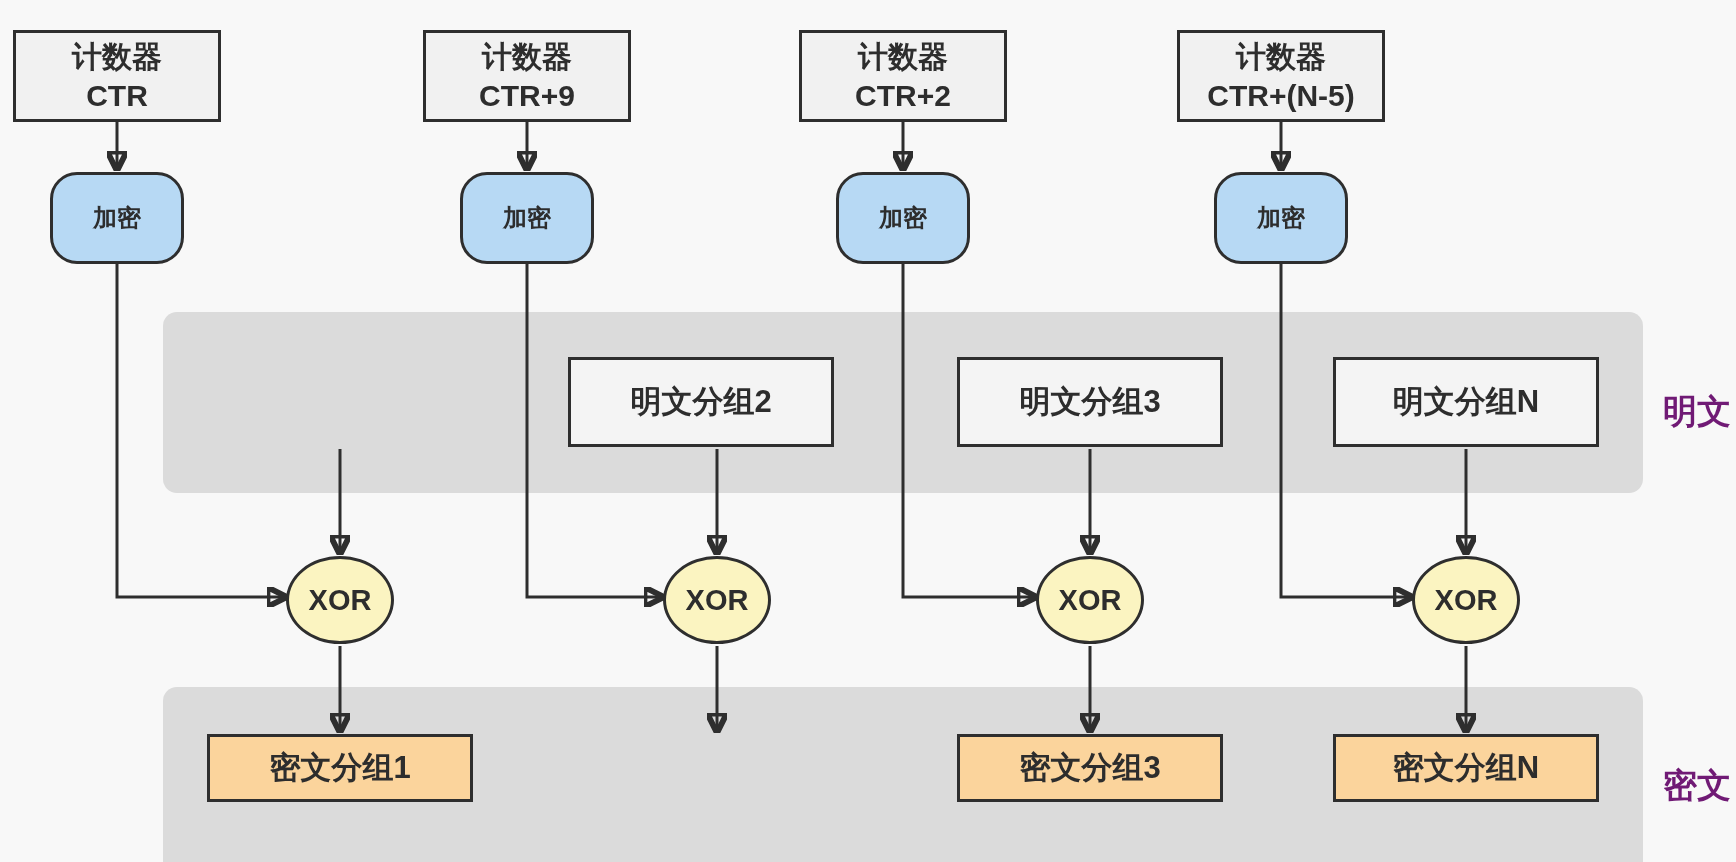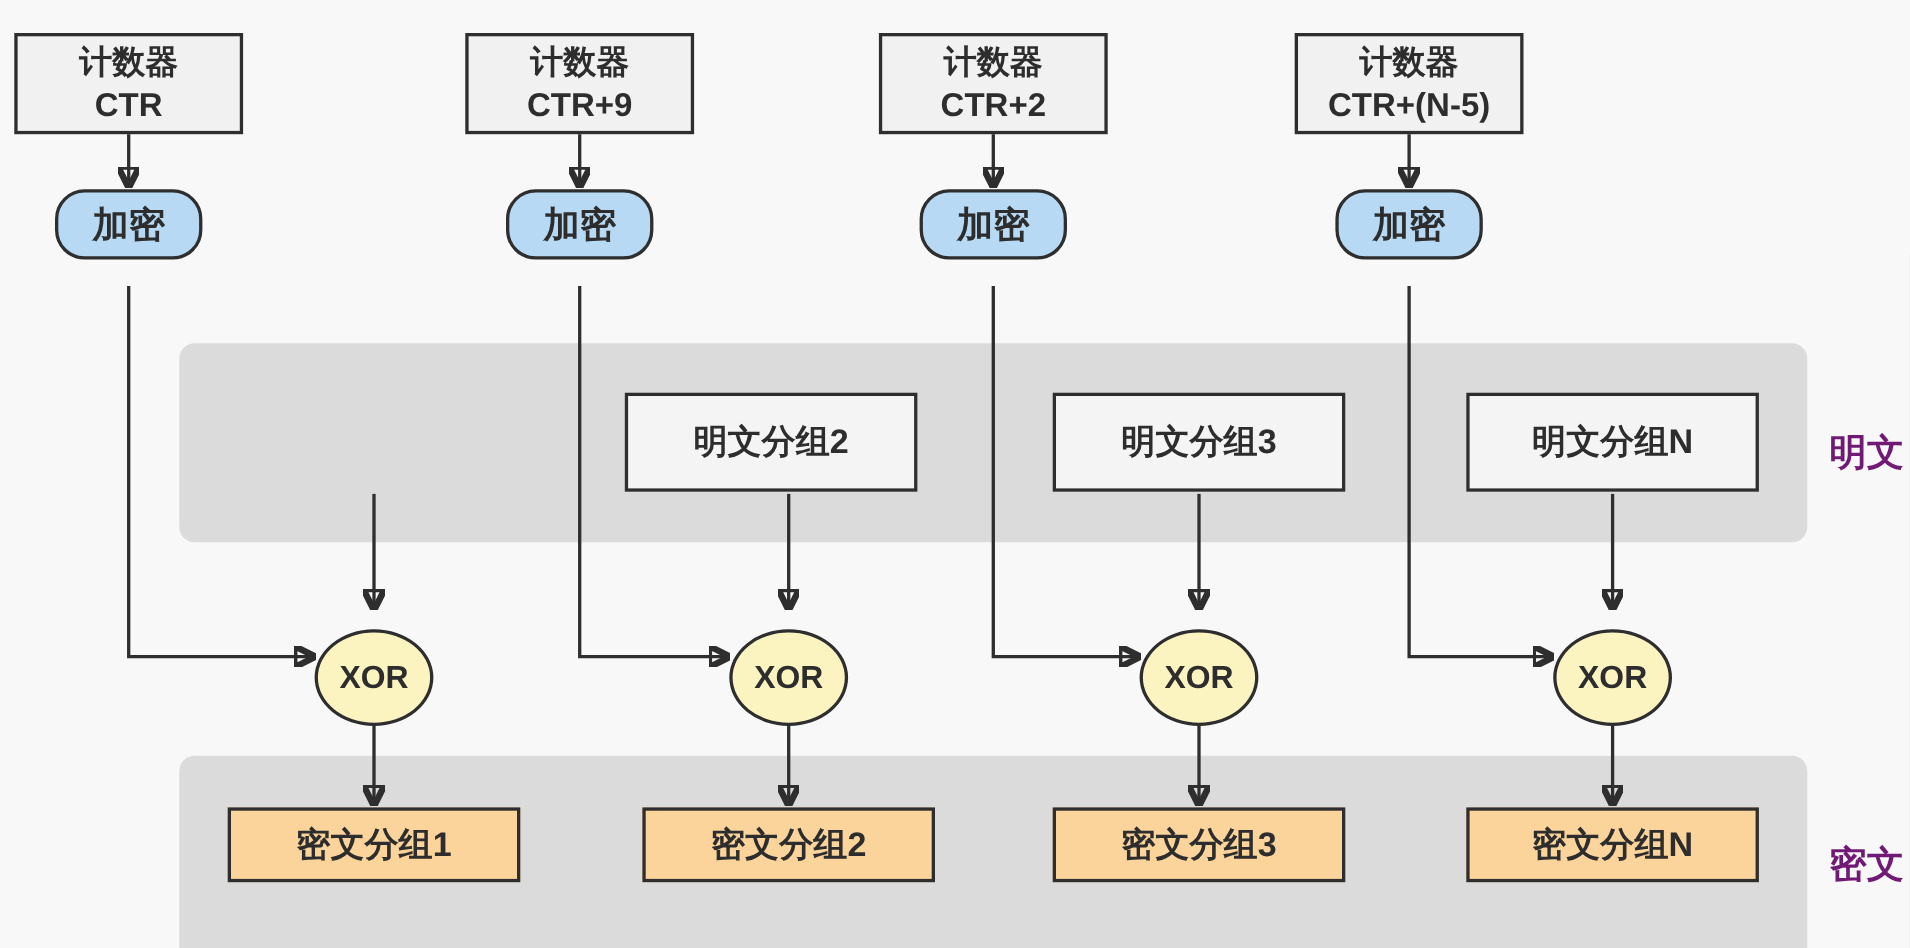"加密" .encrypt { font-size: 33px -> 24px; height: 64px -> 92px }
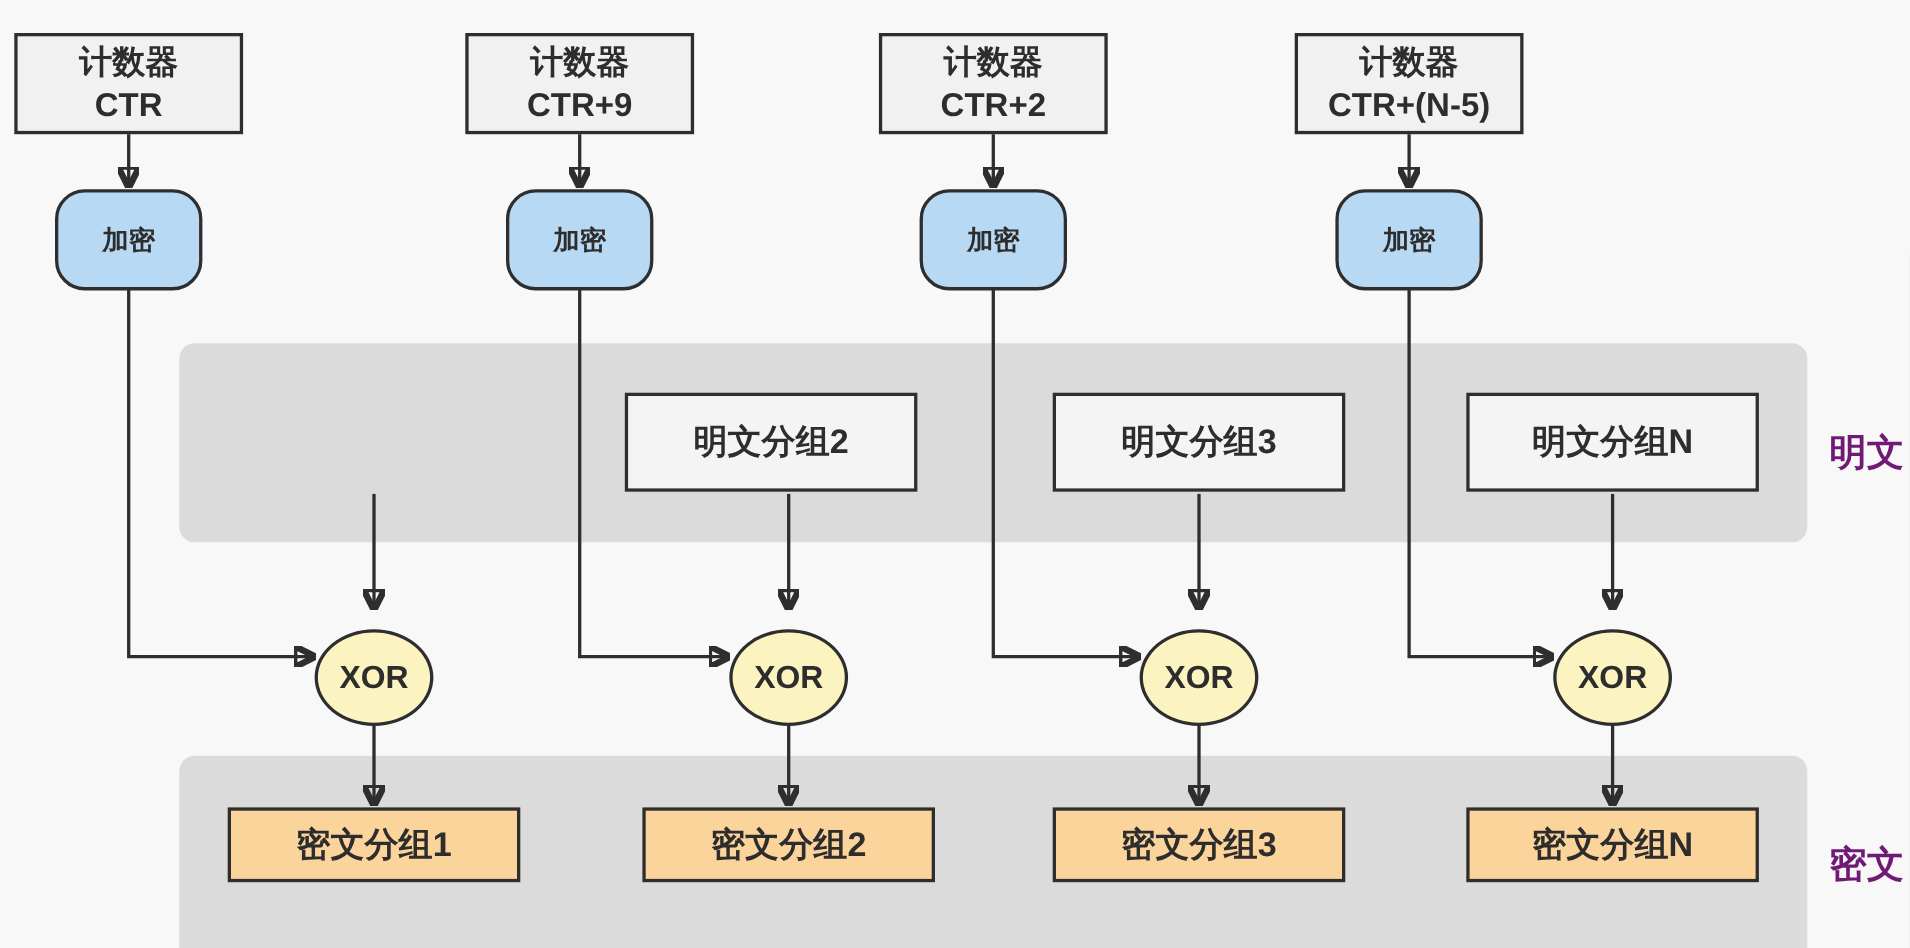"XOR" .xor { top: 572px -> 556px }
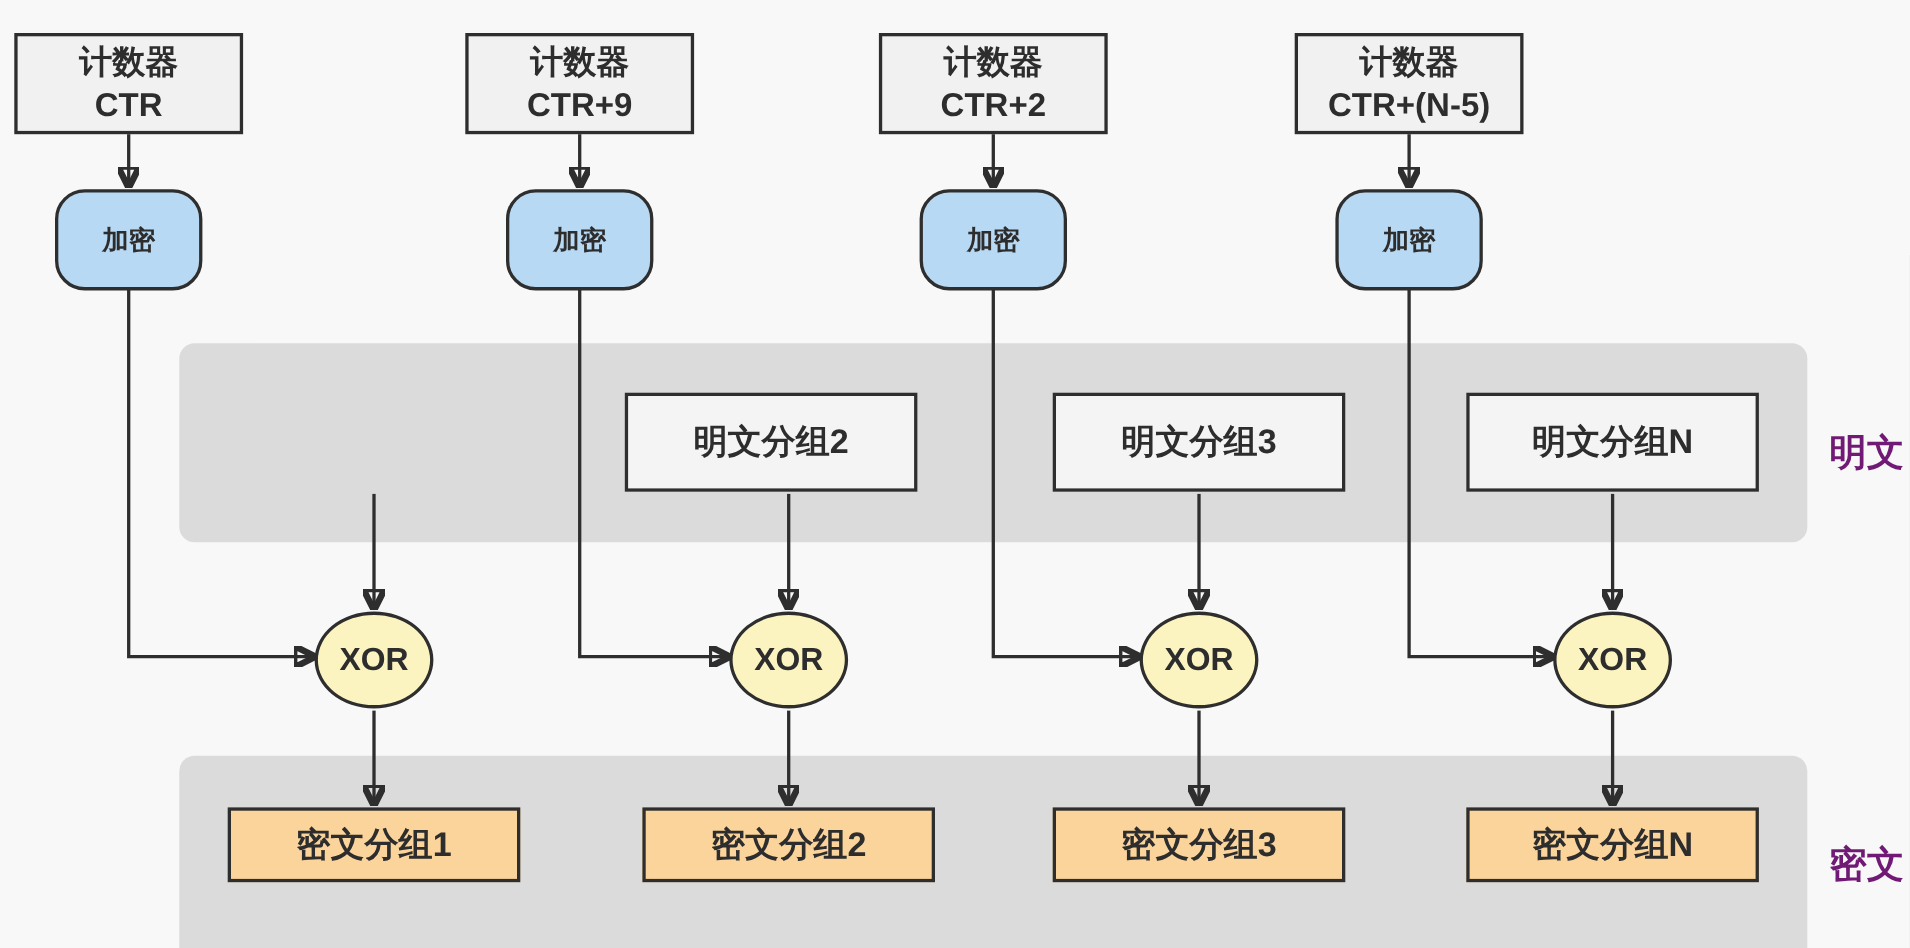"密文分组2" div.node { html: <div>密文分组2</div> -> none }
